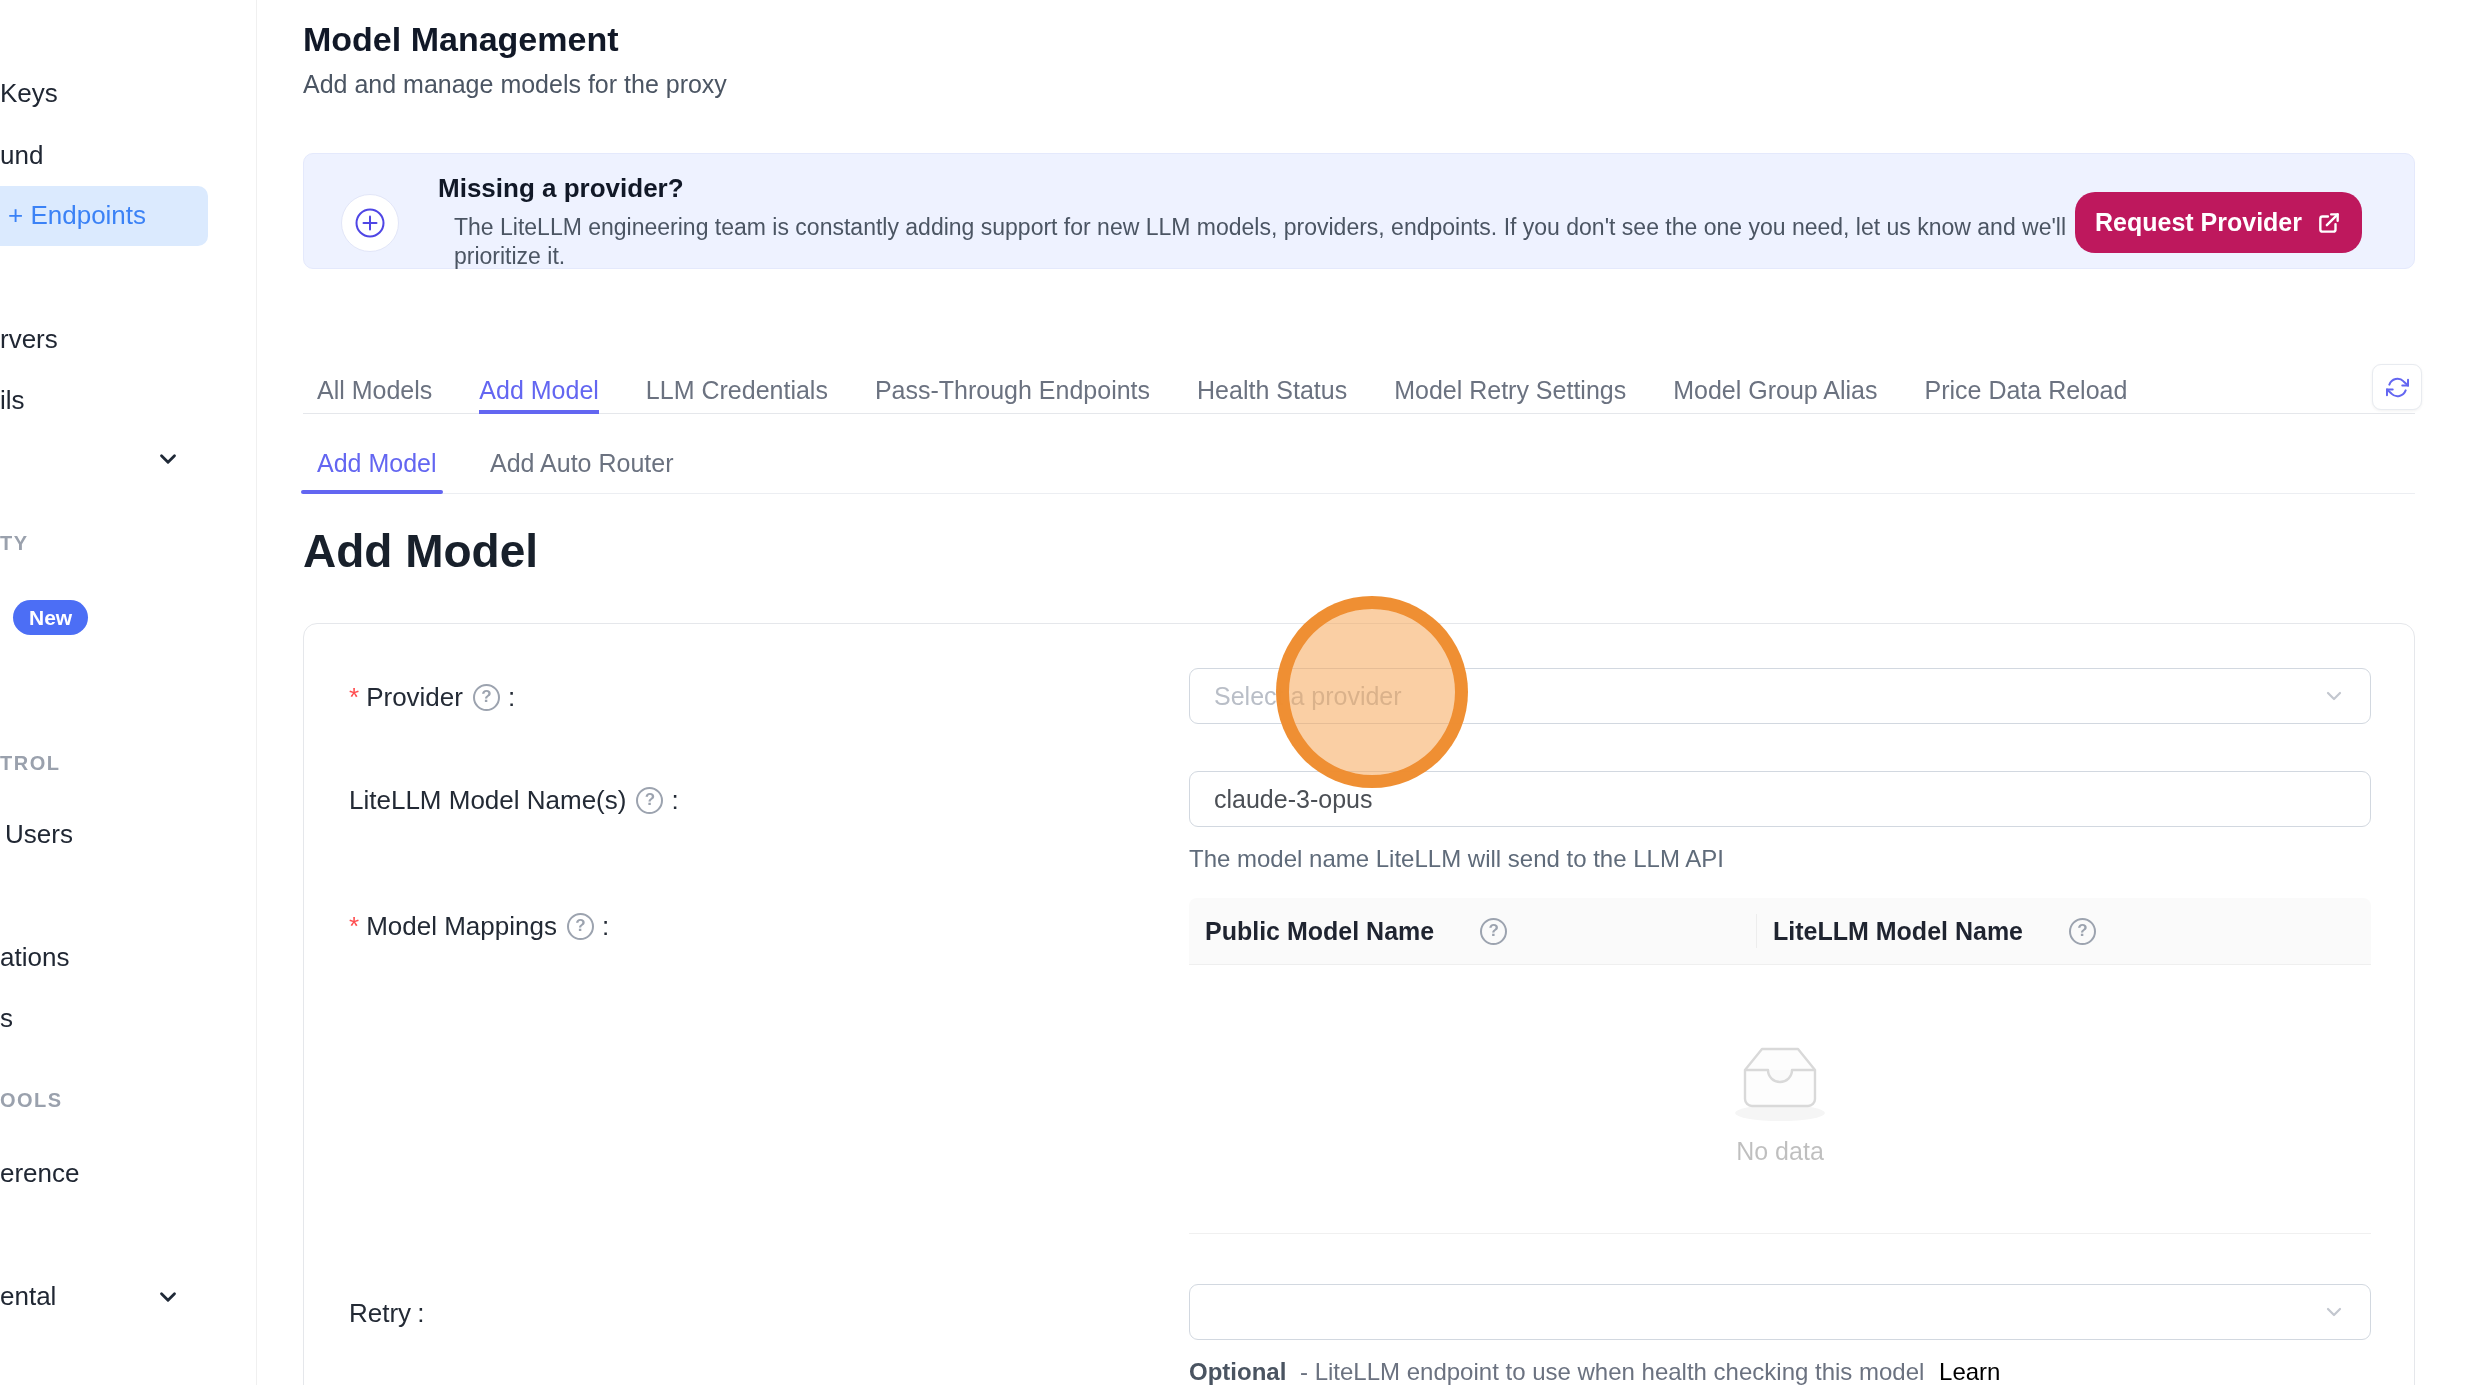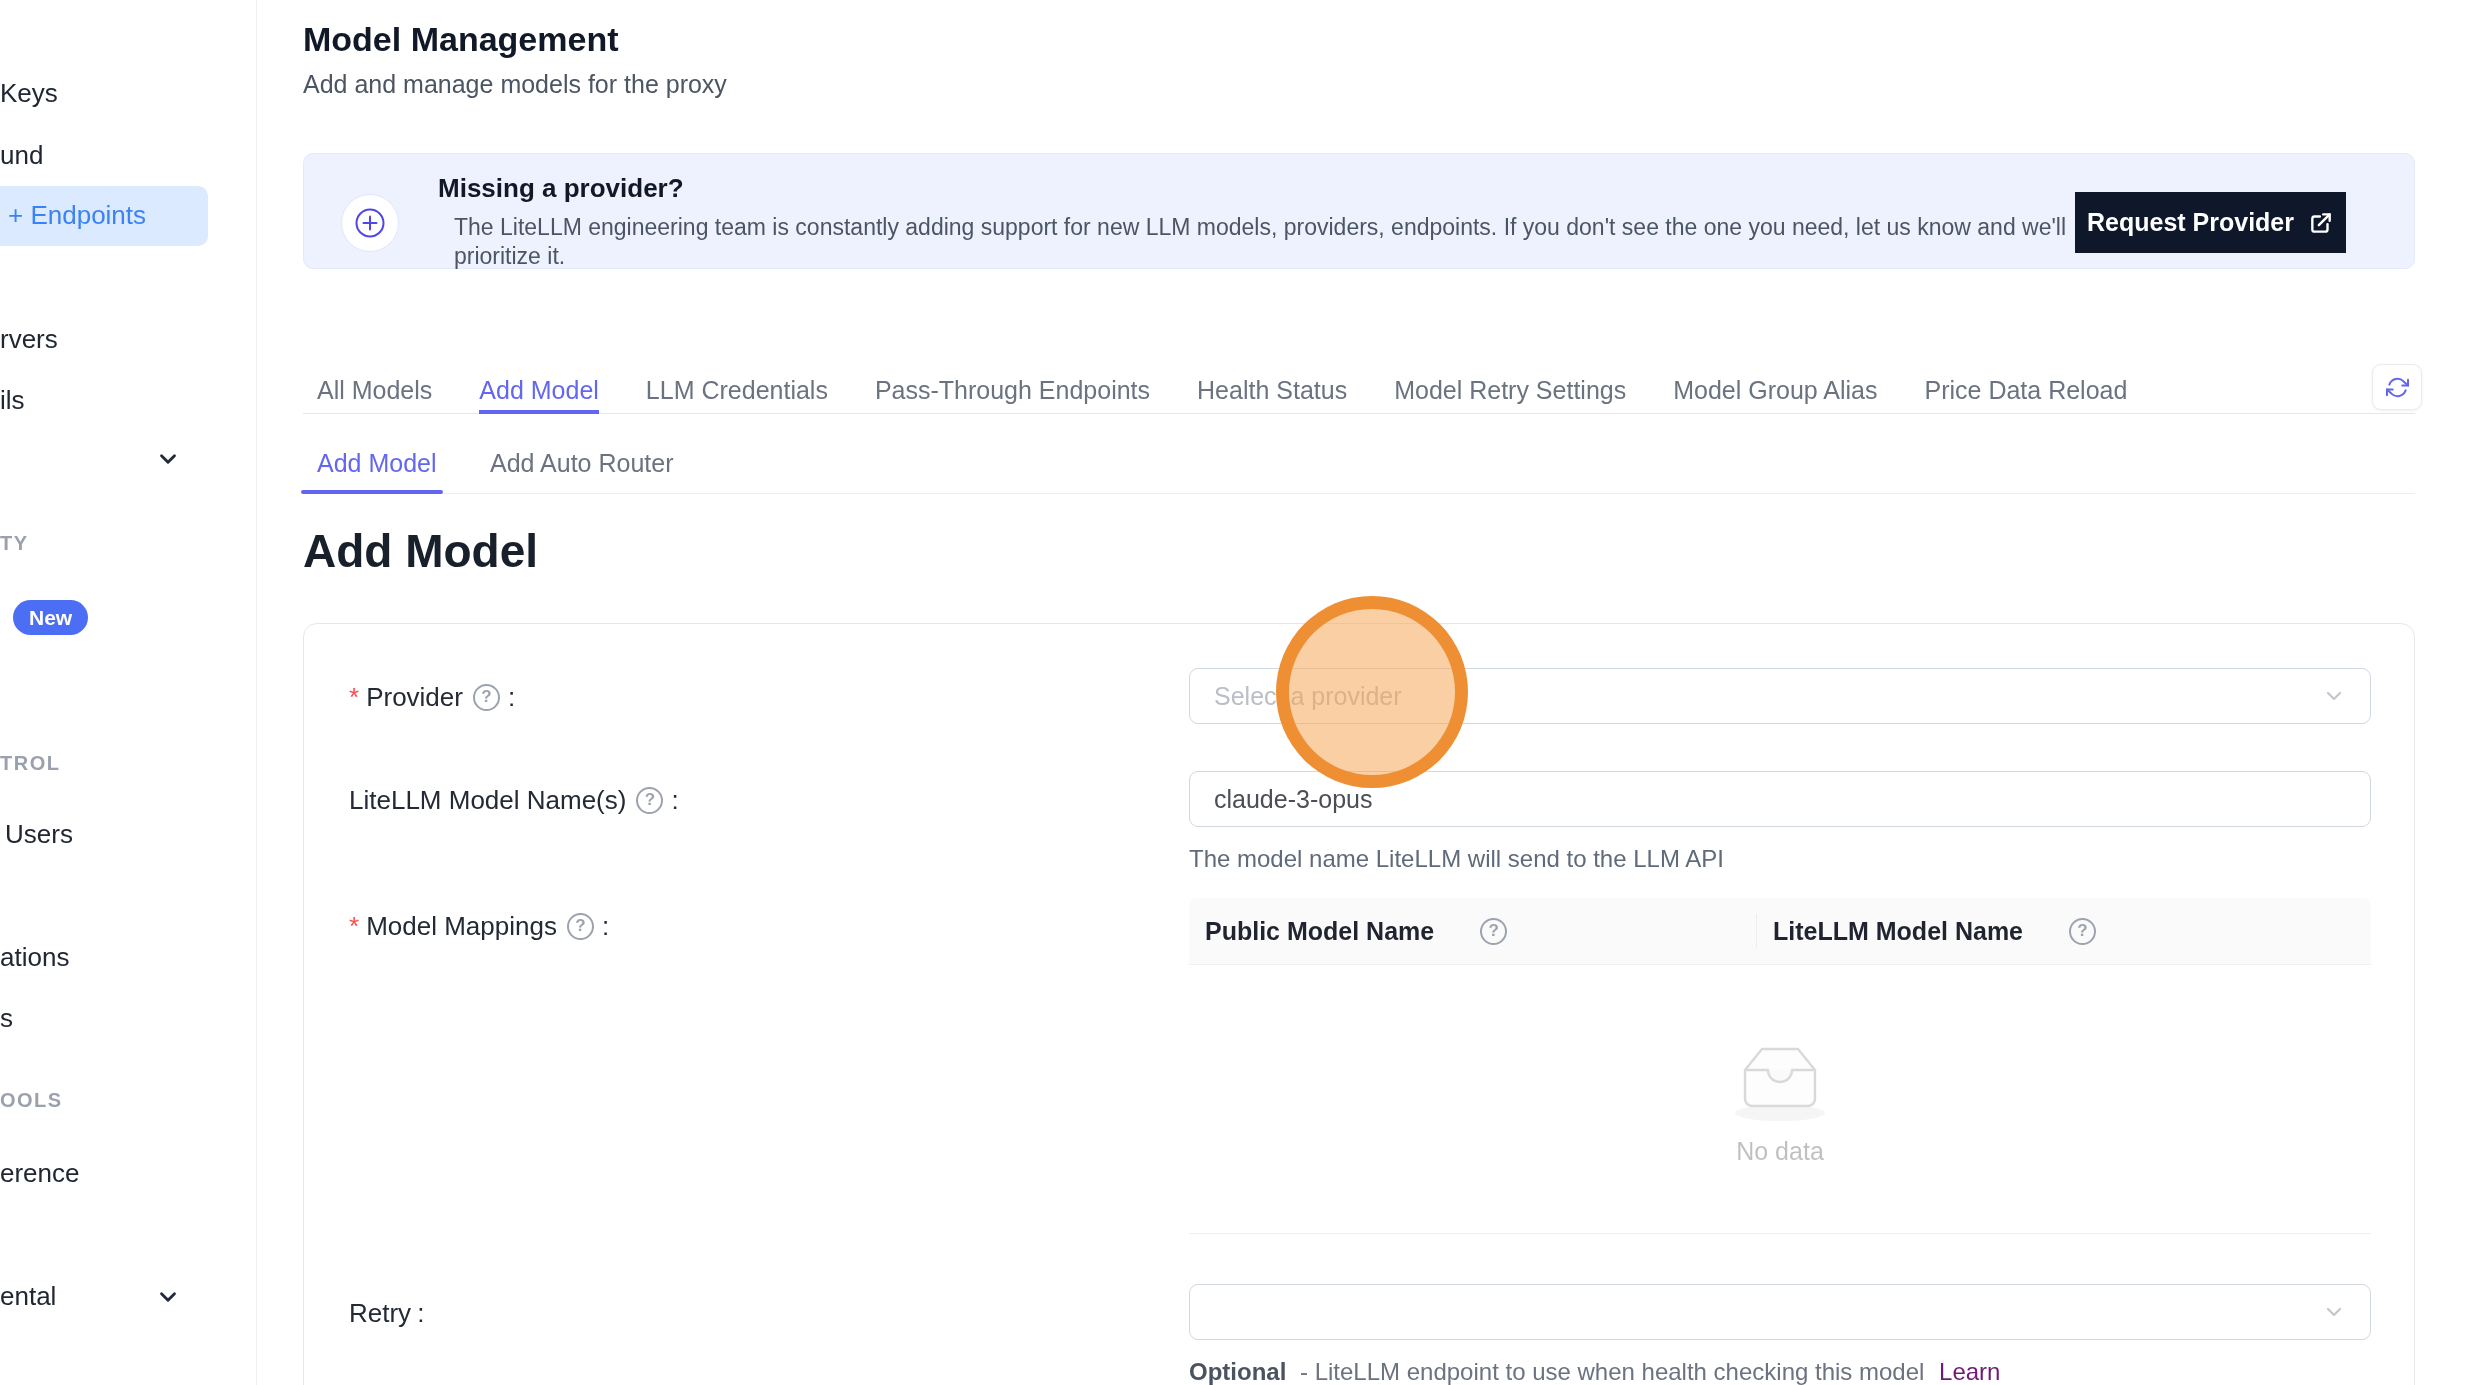"Request Provider" .req-btn { background: #0f172a -> #be185d; border-radius: 0 -> 20px; padding: 0 12px -> 0 20px }
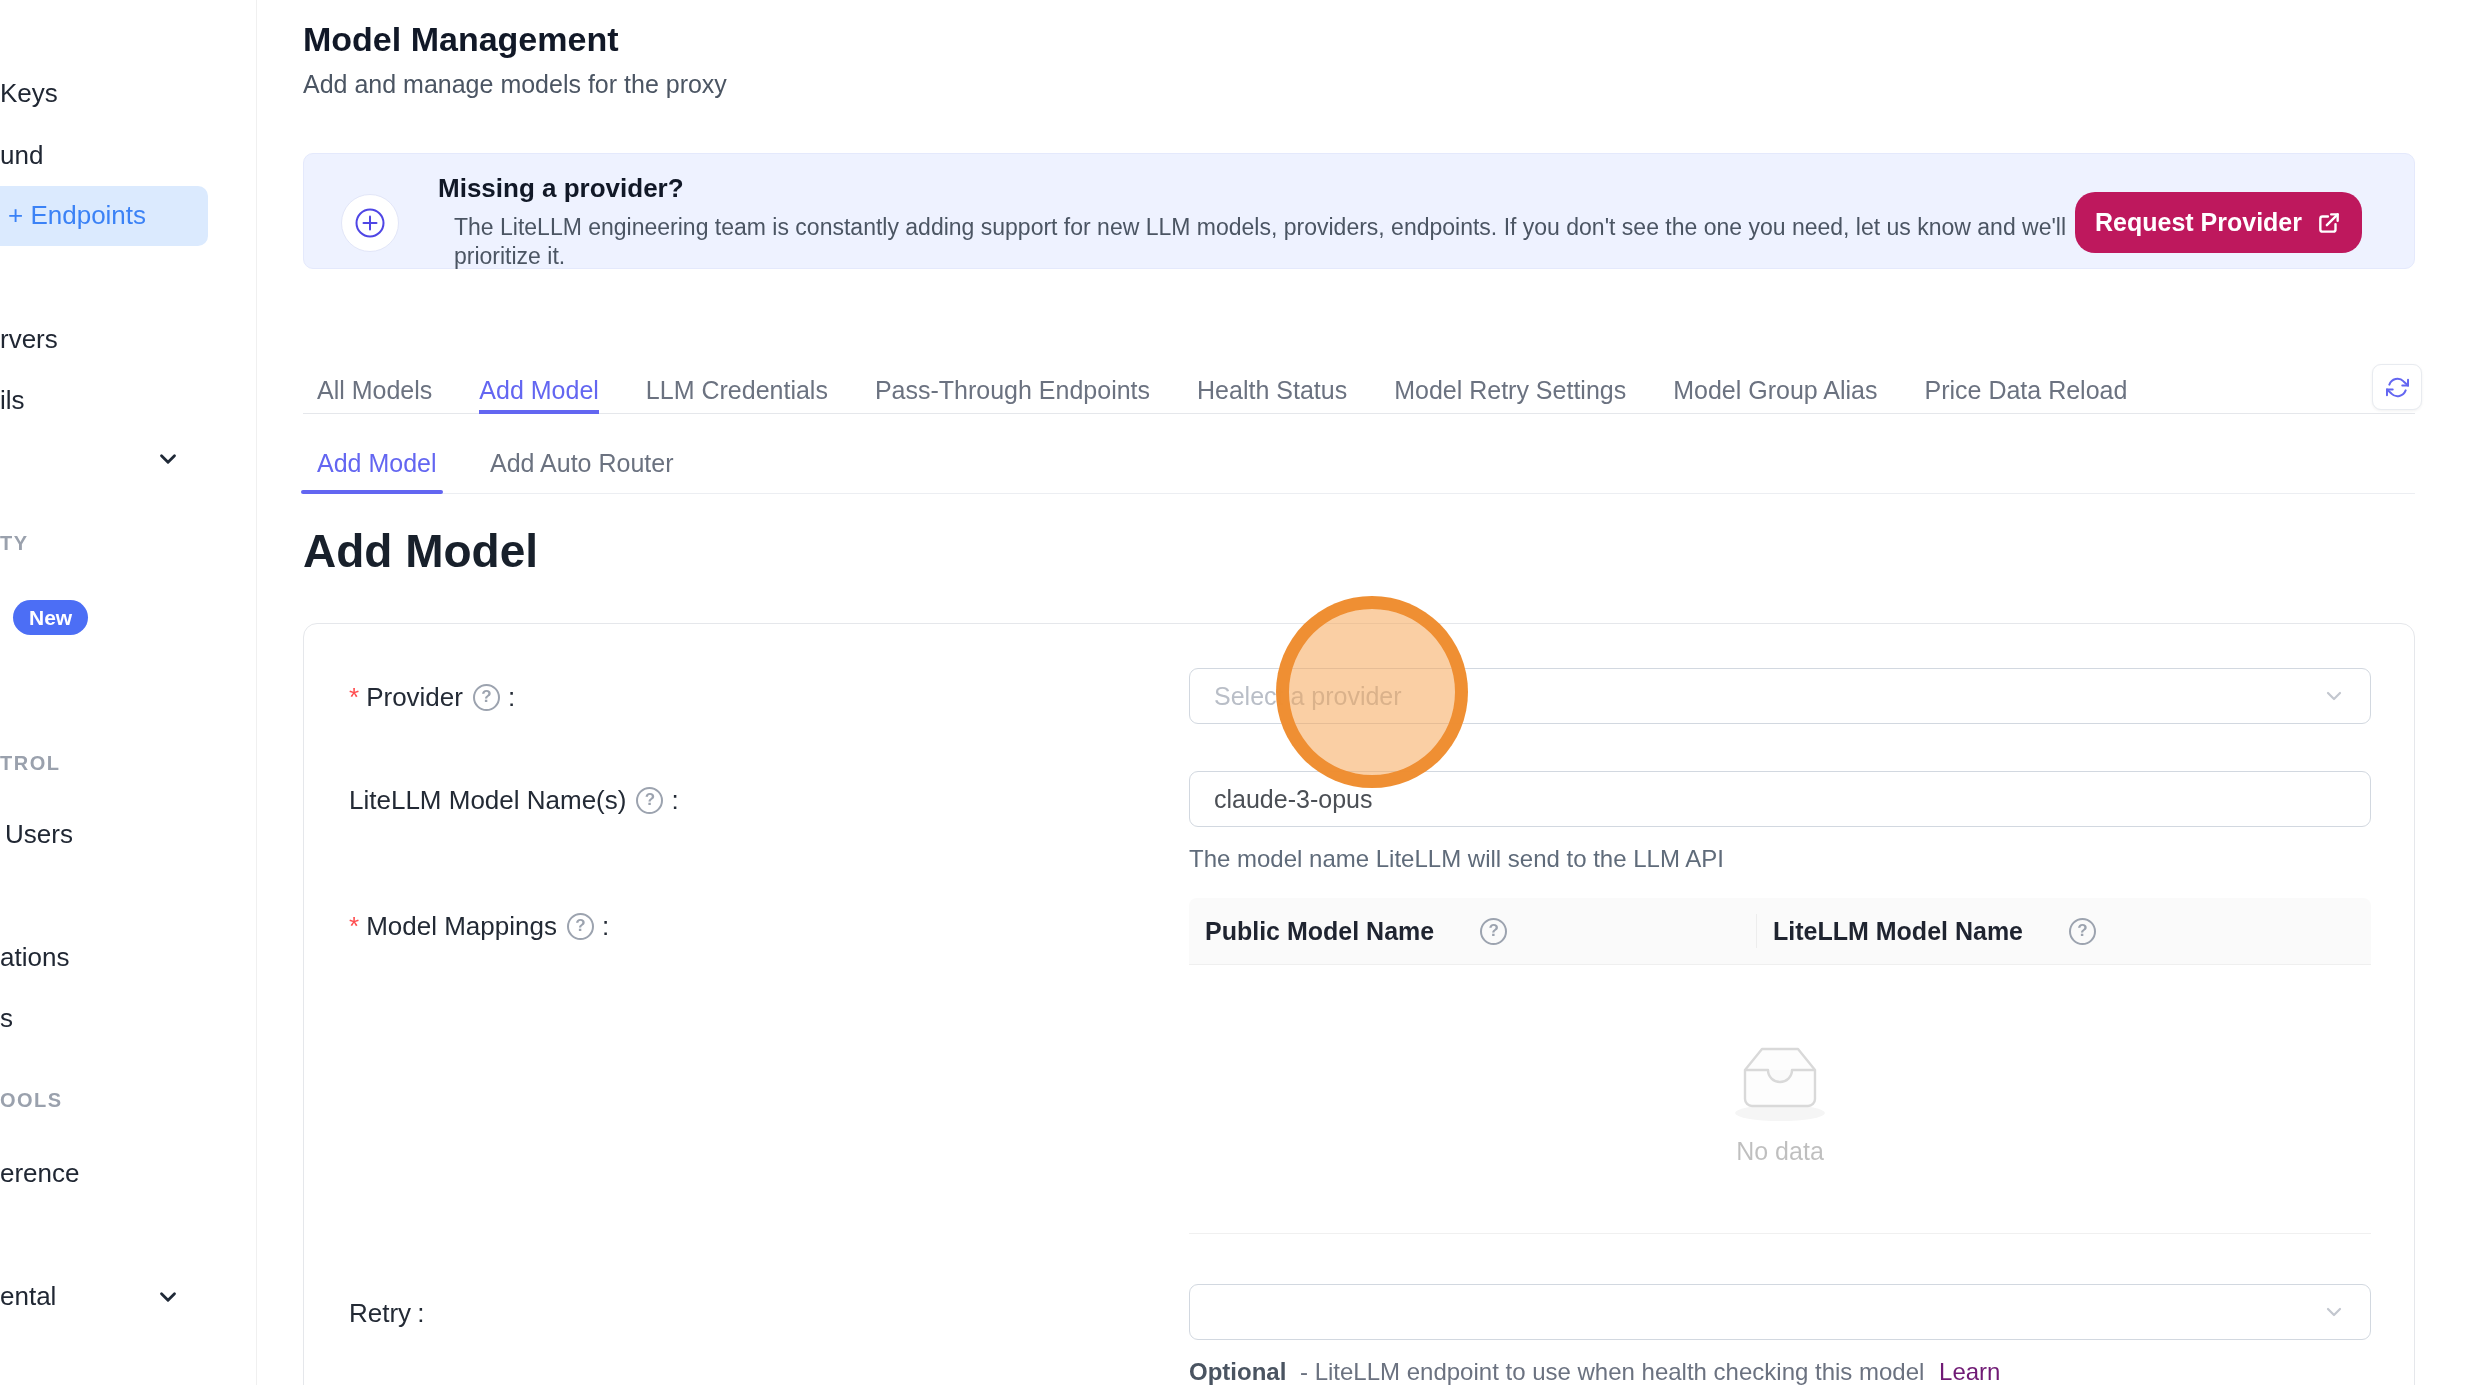"Learn" .learn-link { color: #701a75 -> #000000 }
